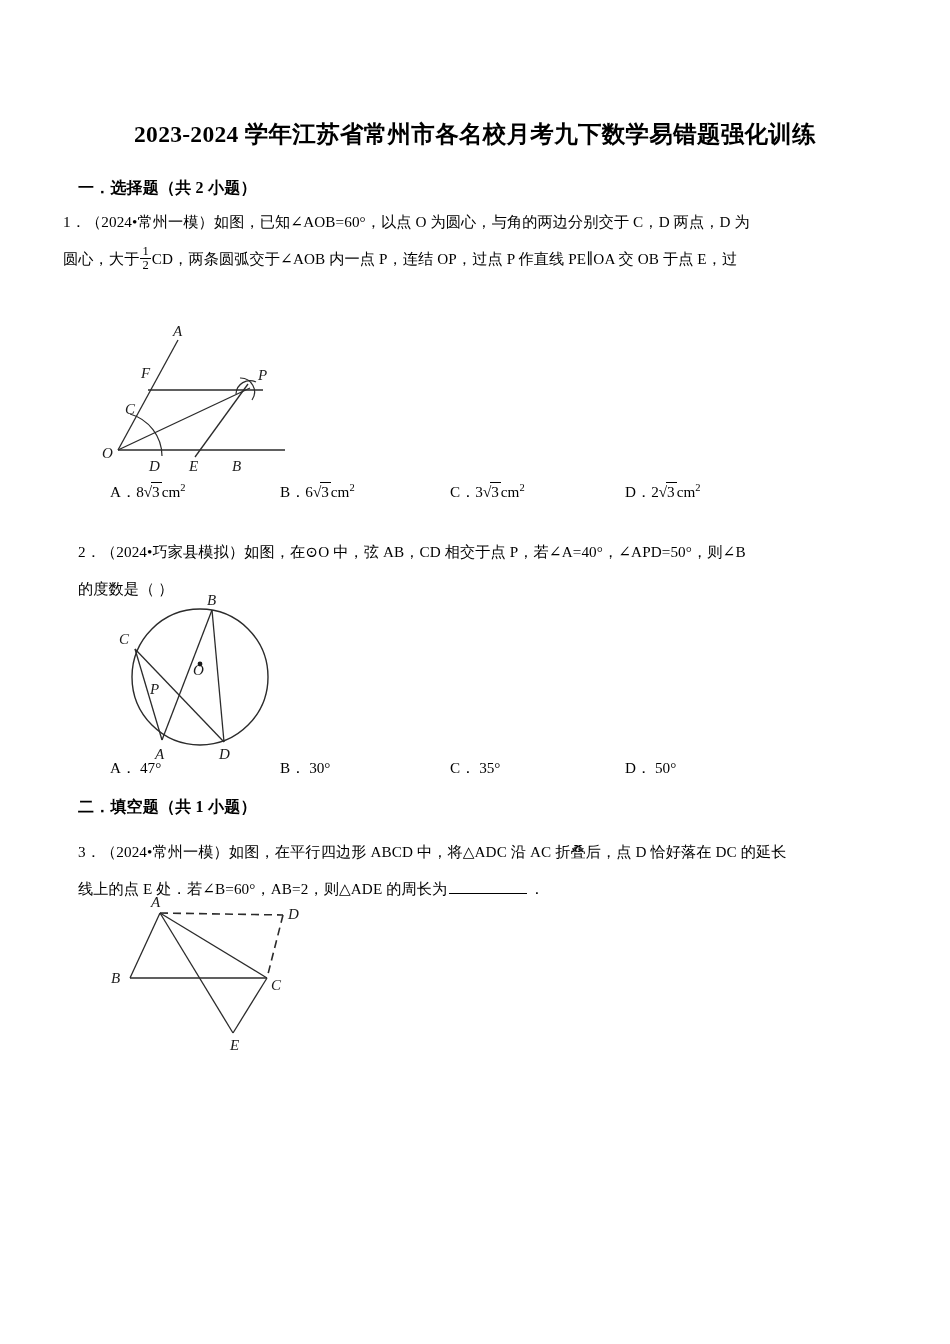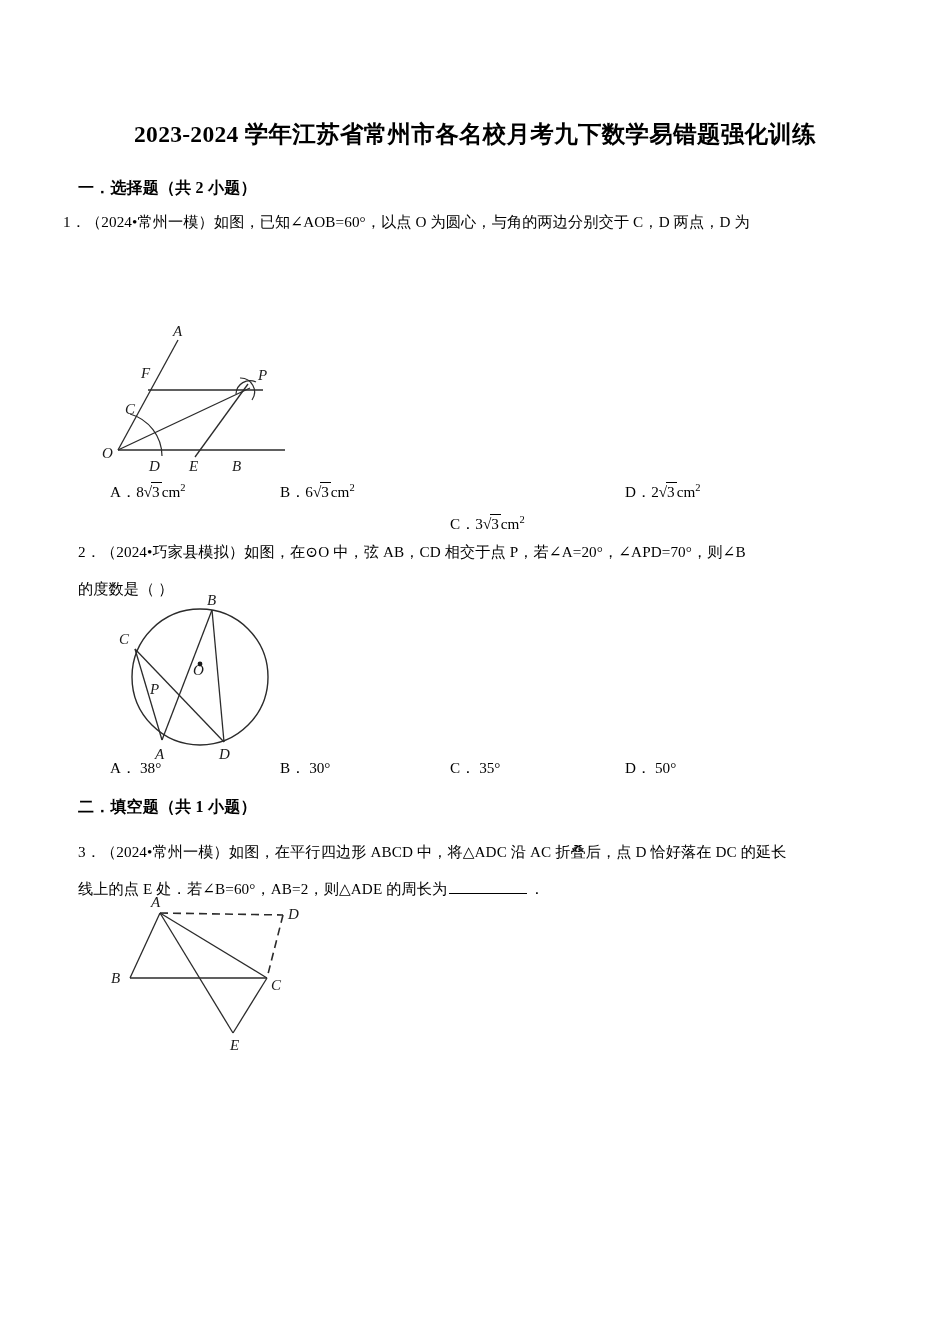"圆心，大于" div.nowrapline { html: none -> <div> <span>圆心，大于</span><span><span>1</span><span>2</span></span><span>CD，两条圆弧交于∠AOB 内一点 P，连结 OP，过点 P 作直线 PE∥OA 交 OB 于点 E，过</span> </div> }
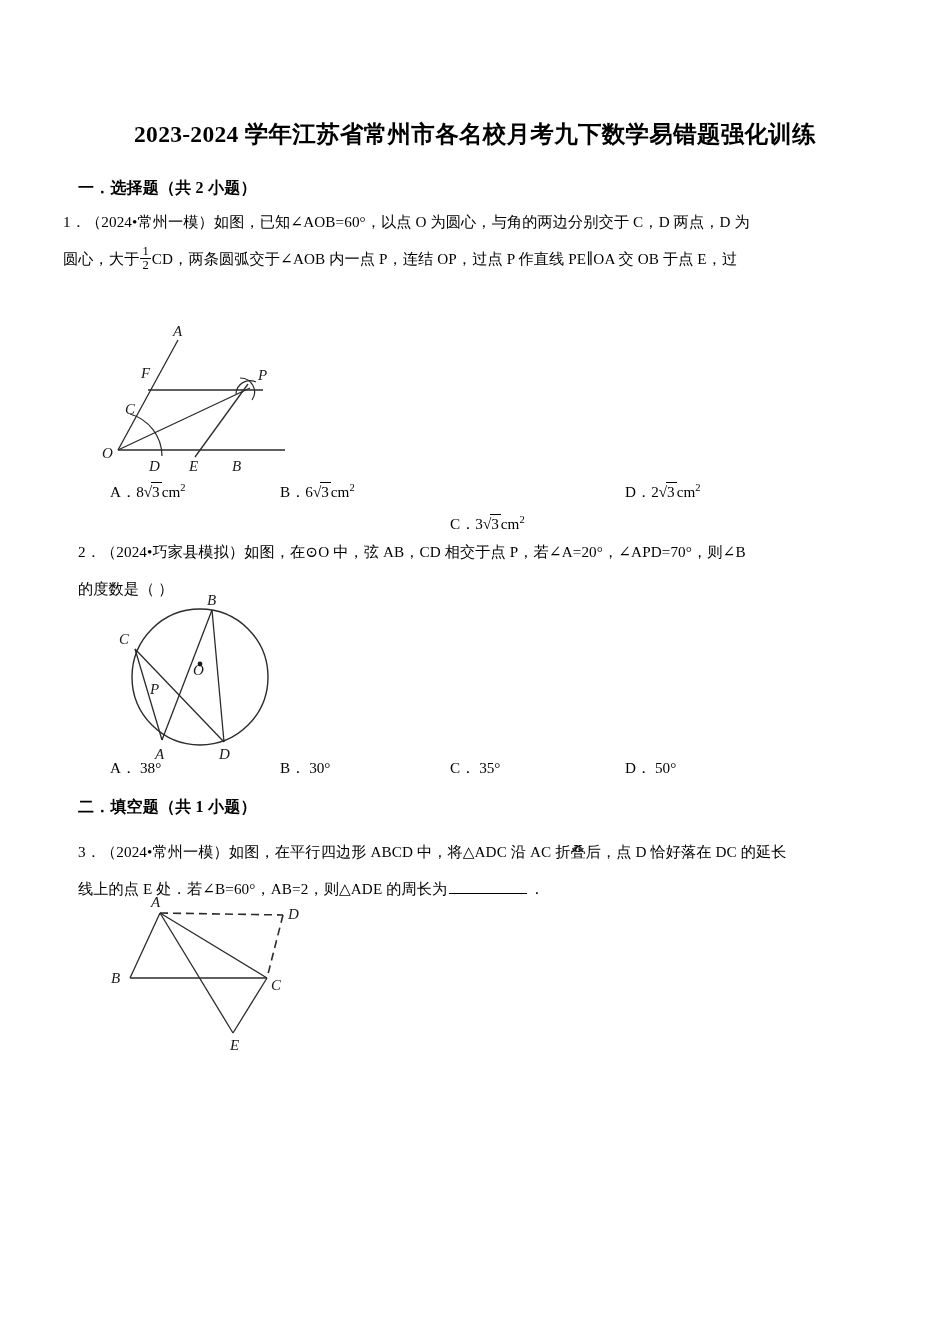"C．3√3cm2" span.choice { margin-top: 32px -> none }
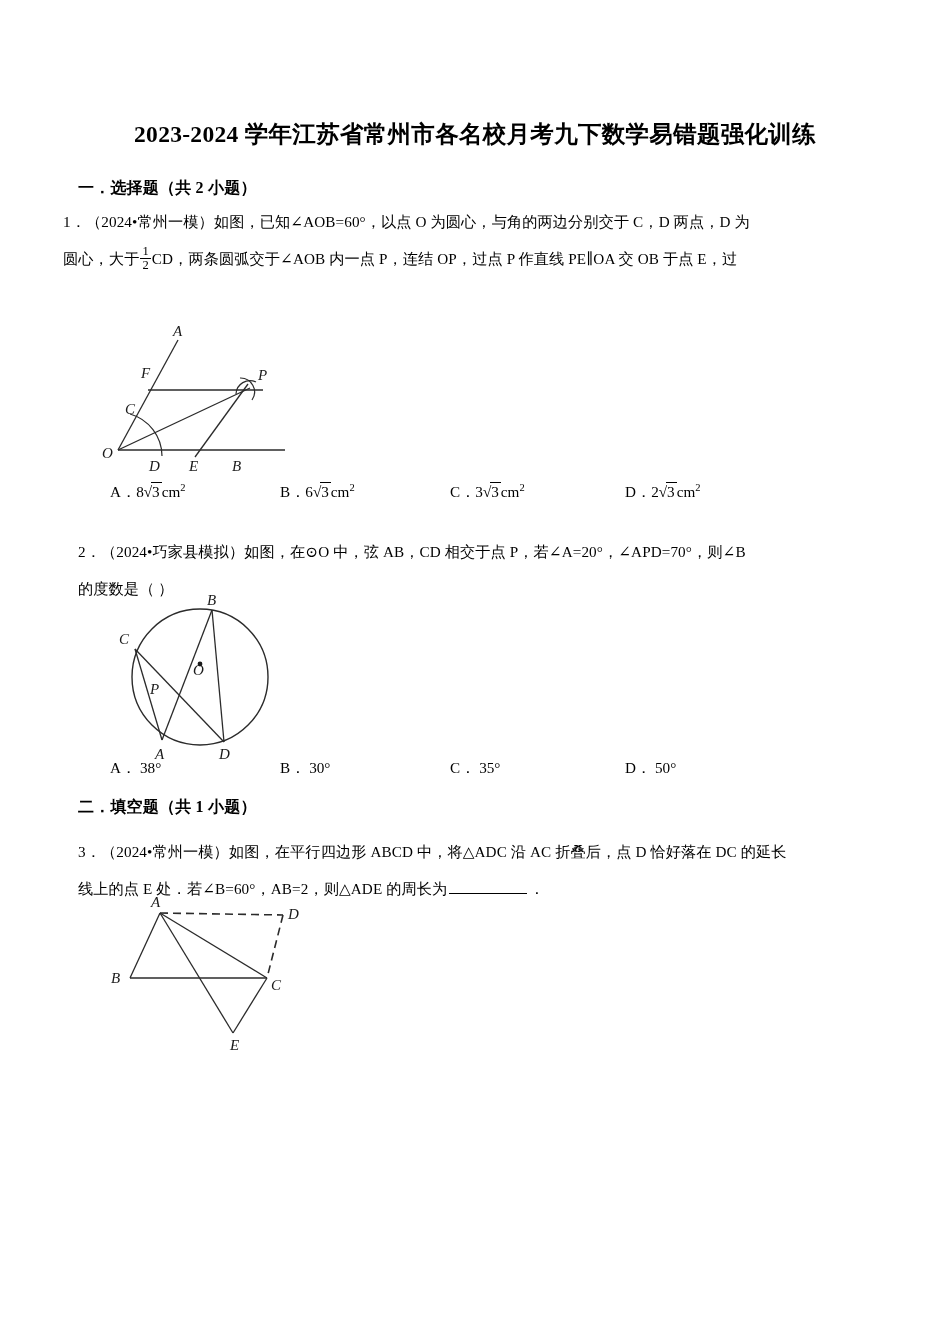"如图，在⊙O 中，弦 AB，CD 相交于点" span { text: 20°，∠APD=70 -> 40°，∠APD=50 }
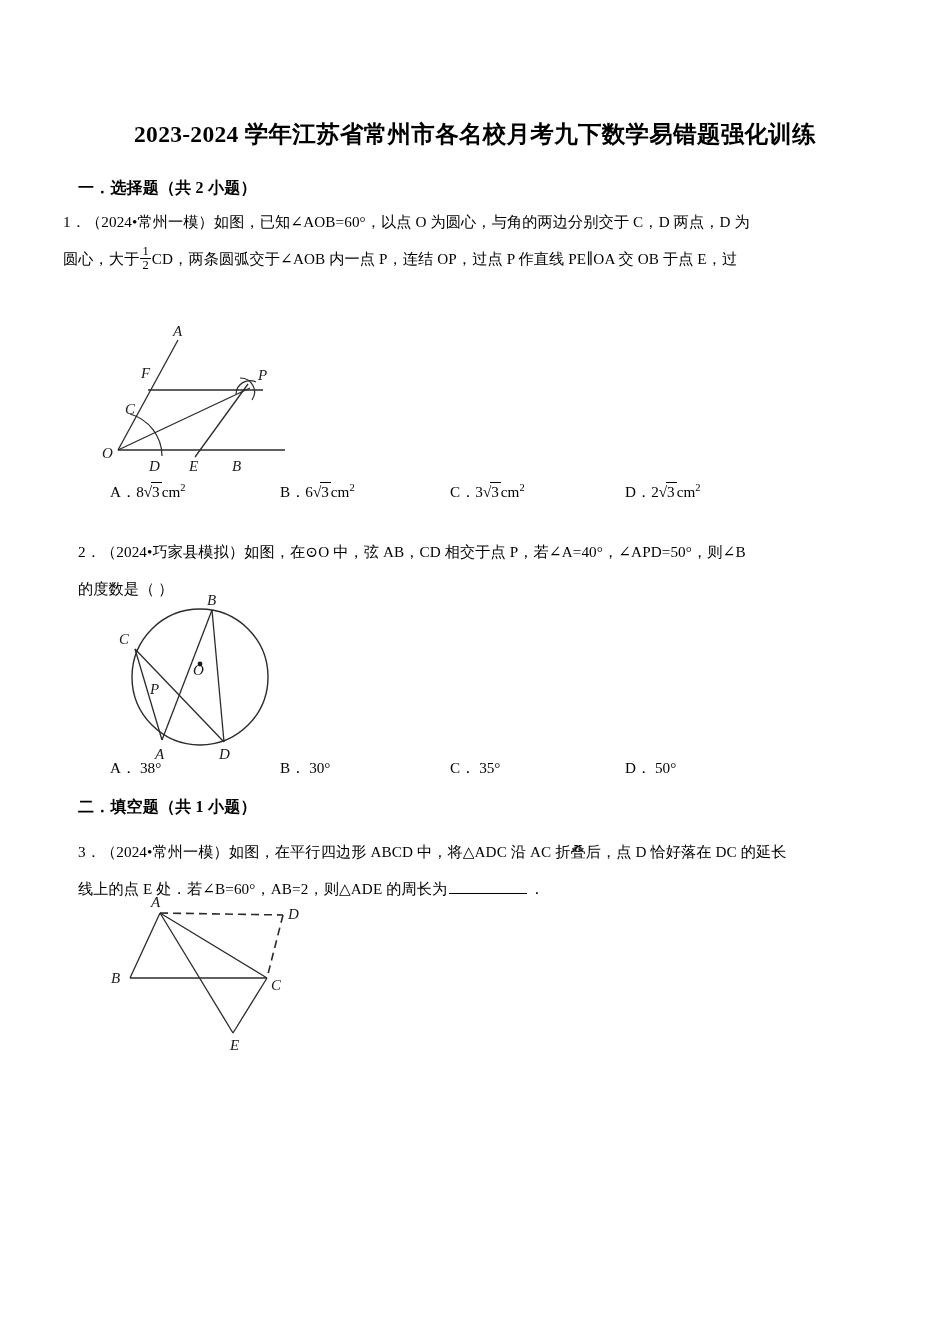"38°" span { text: 38 -> 47 }
